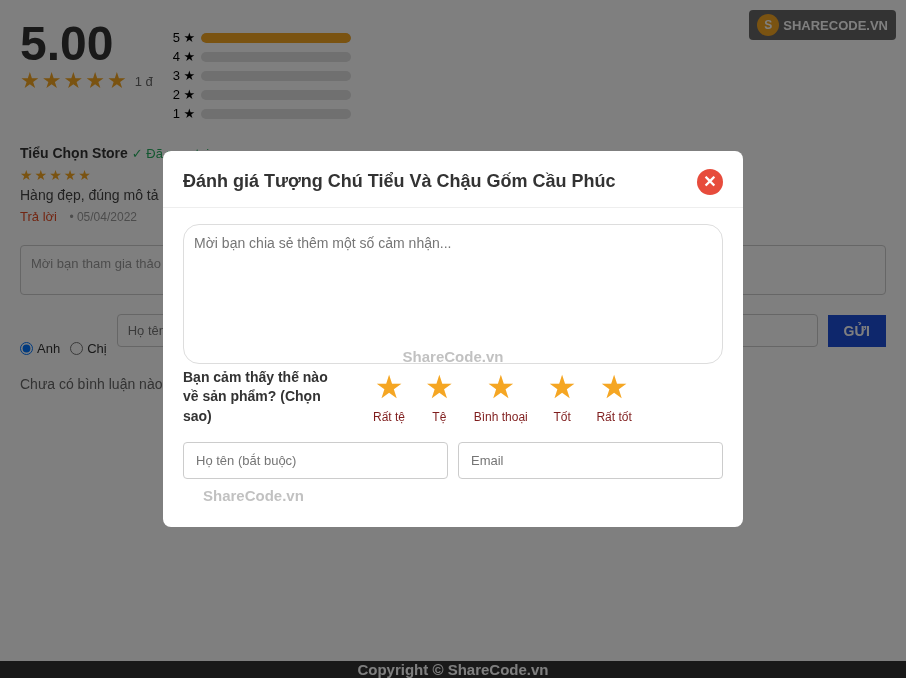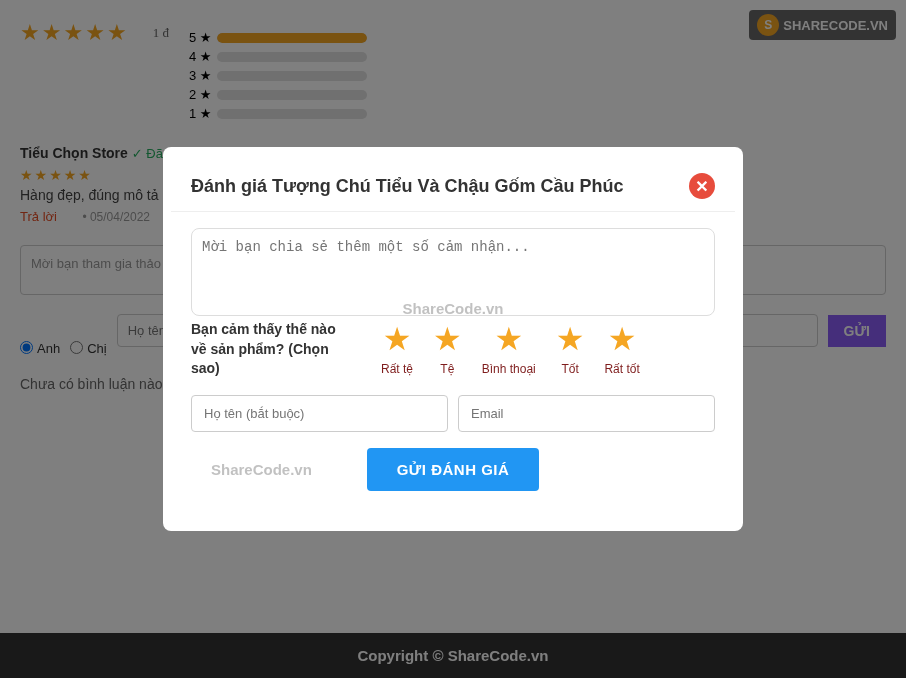"5.00" div.big-score { html: none -> <div>5.00</div> }
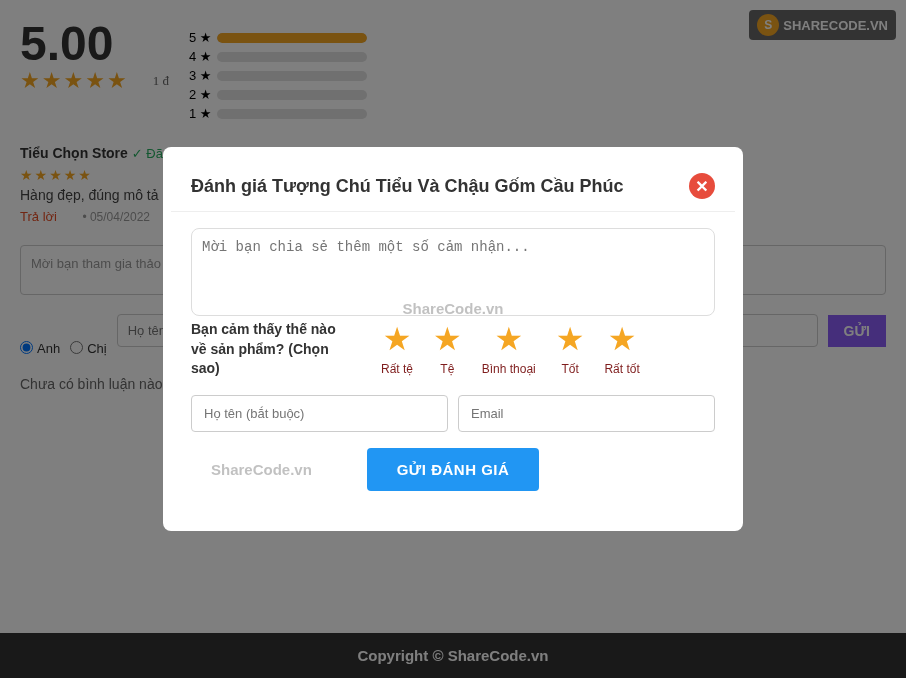"1 đ" .review-count-small { font-family: Liberation Serif, serif -> none; margin-left: 24px -> 6px }
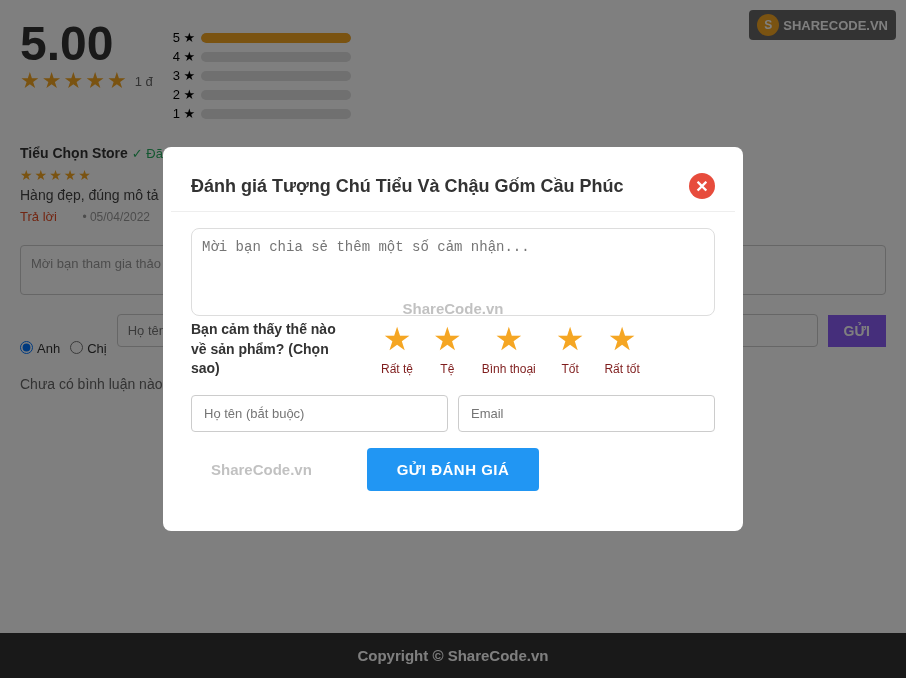"Đánh giá Tượng Chú Tiểu" .modal { padding: 8px -> 0 }
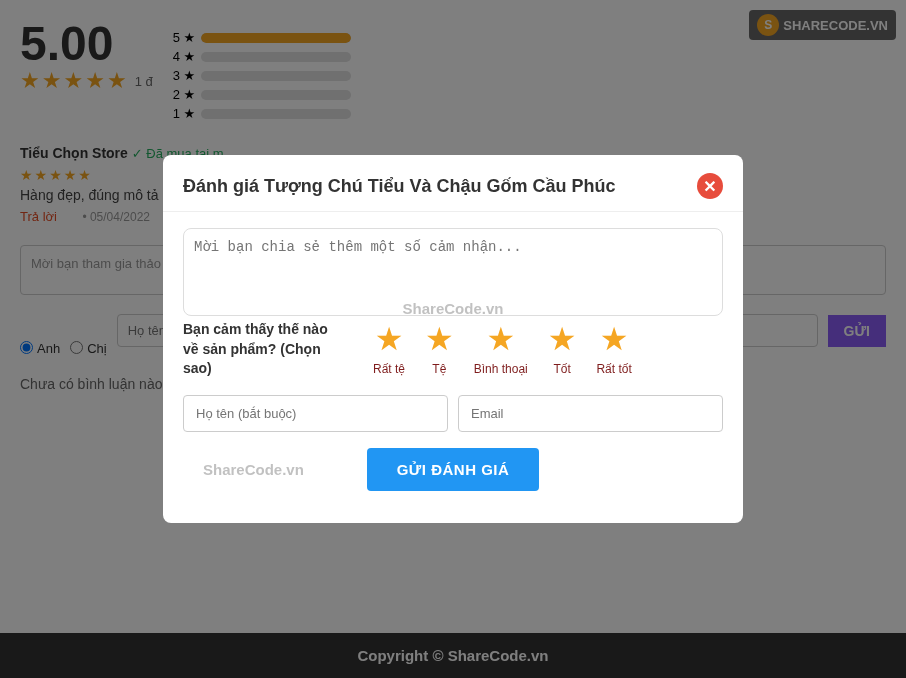"Trả lời" .reply-link { margin-right: 21px -> 8px }
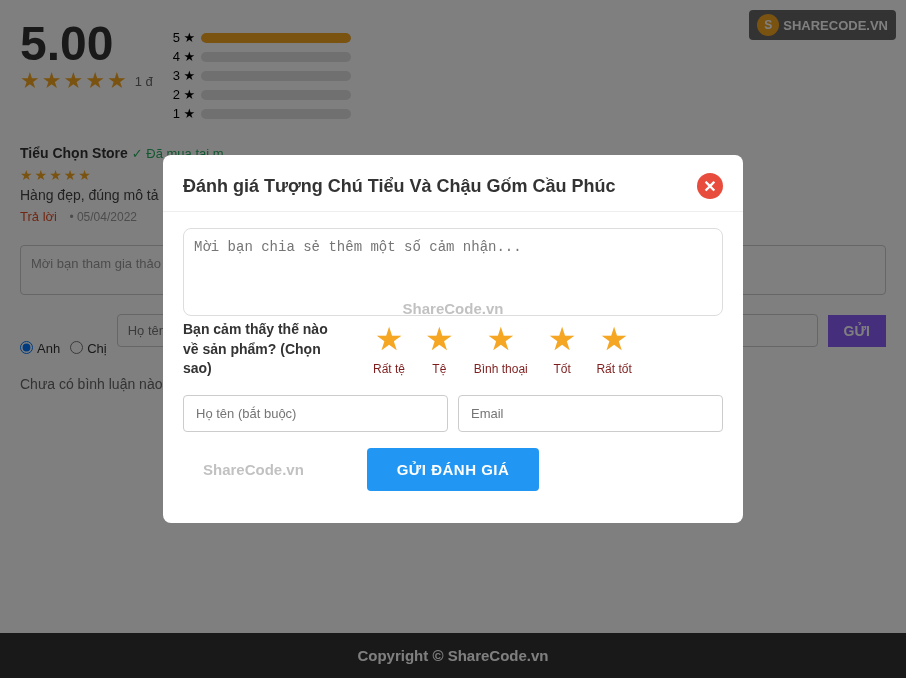"Mời bạn chia sẻ thêm" .review-textarea { border-radius: 8px -> 16px; font-family: Liberation Mono, monospace -> Liberation Sans, sans-serif; height: 88px -> 140px }
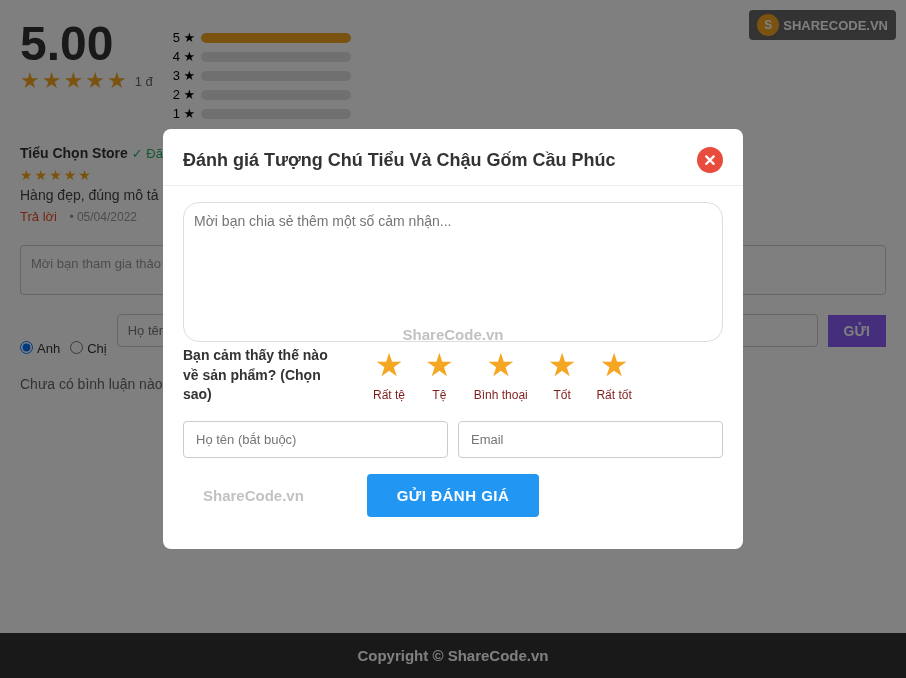"GỬI" .bg-submit-btn { background: #8b5cf6 -> #1d4ed8 }
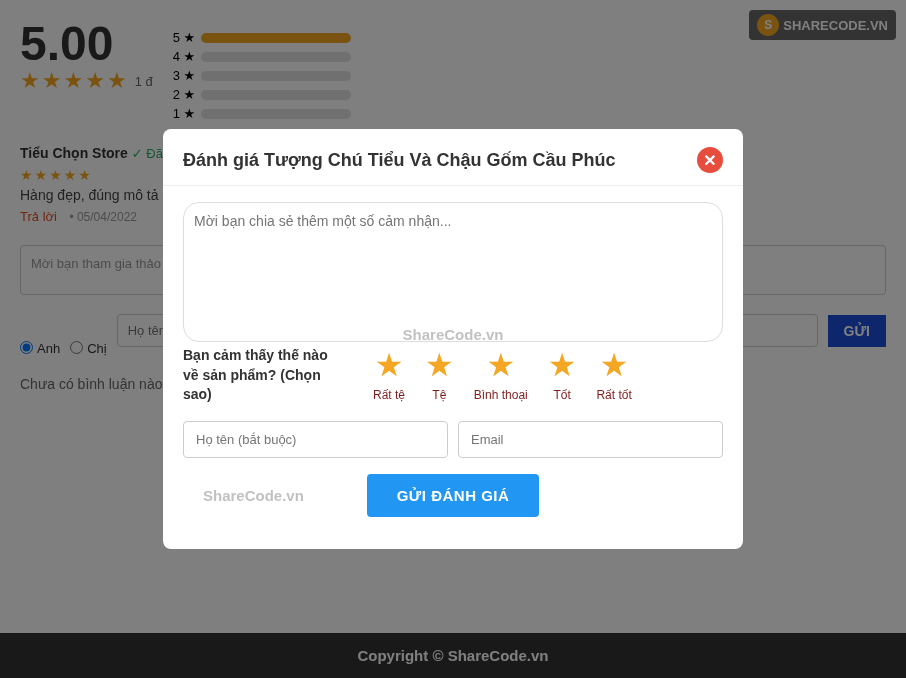"Anh" .radio-label { align-items: flex-start -> center }
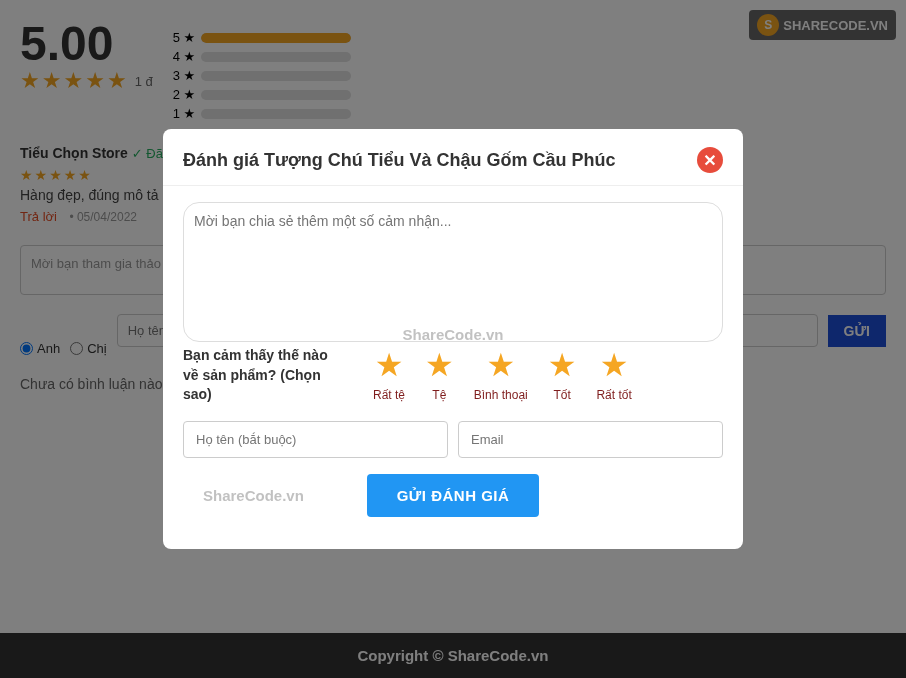"GỬI ĐÁNH GIÁ" button.submit-btn { html: <button>GỬI ĐÁNH GIÁ</button> -> none }
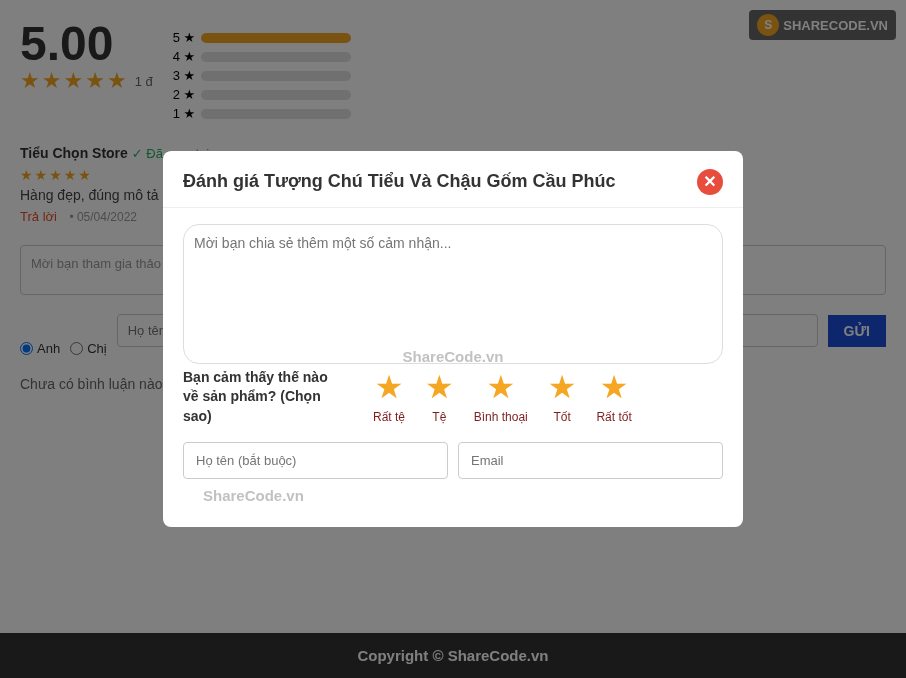"Copyright © ShareCode.vn" .footer-copyright { padding: 14px -> none }
